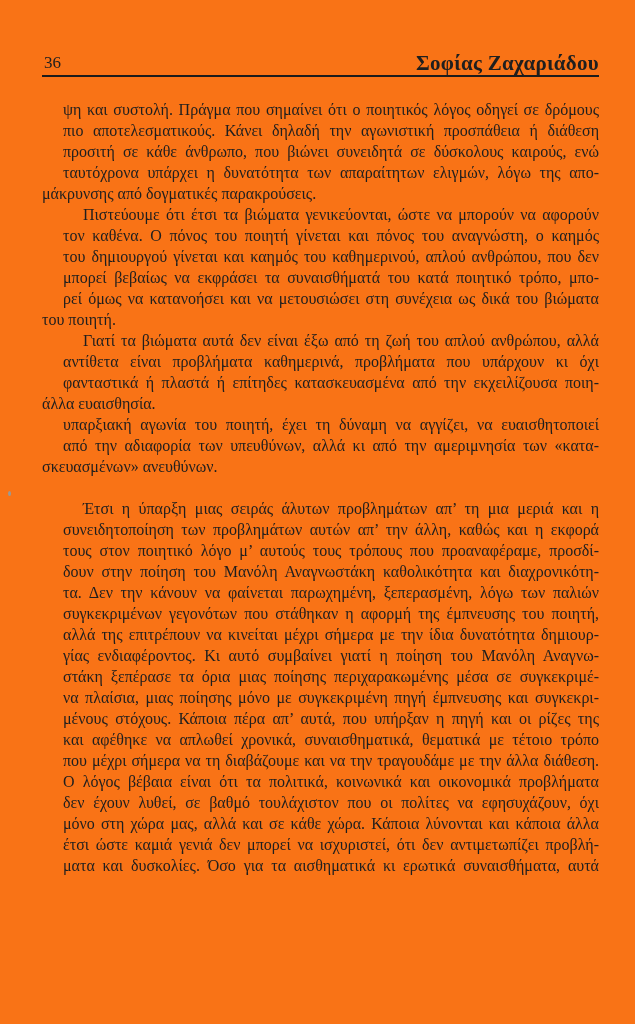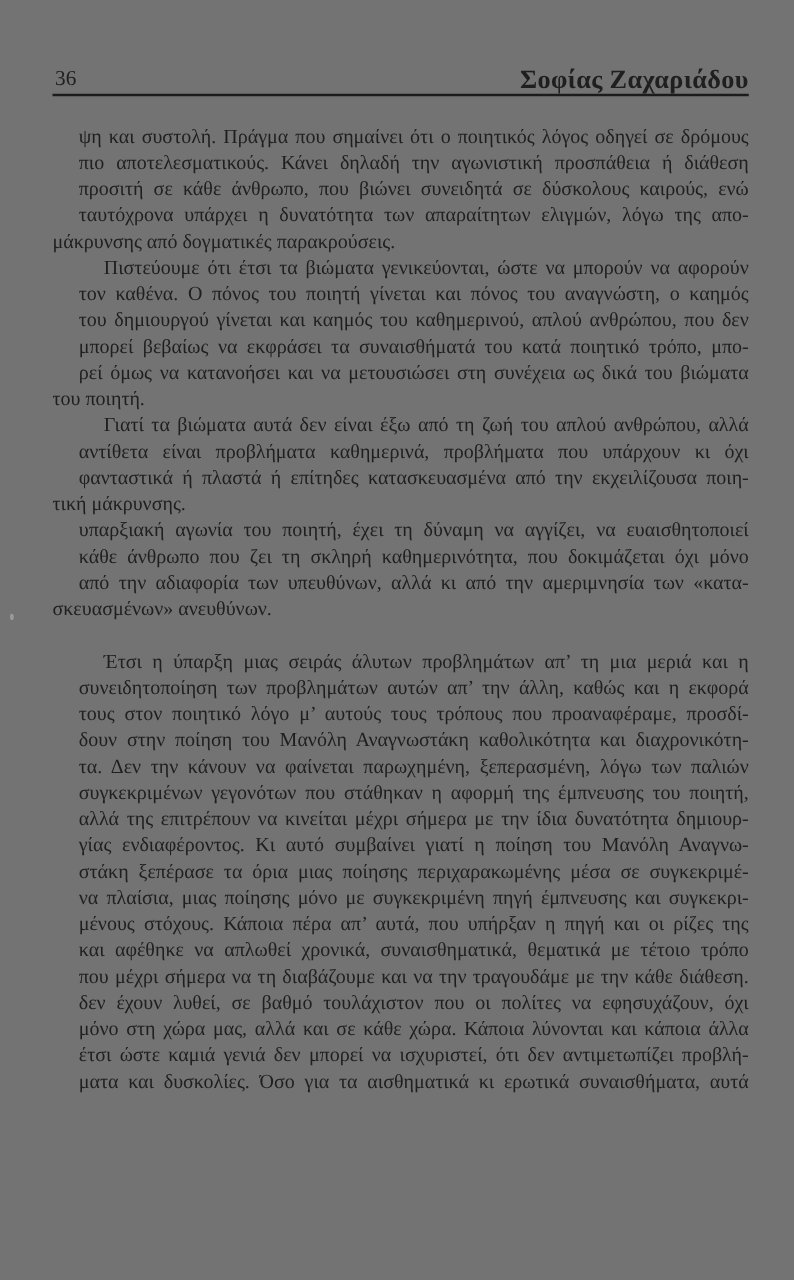"36" div.page { background: #737373 -> #f97316 }
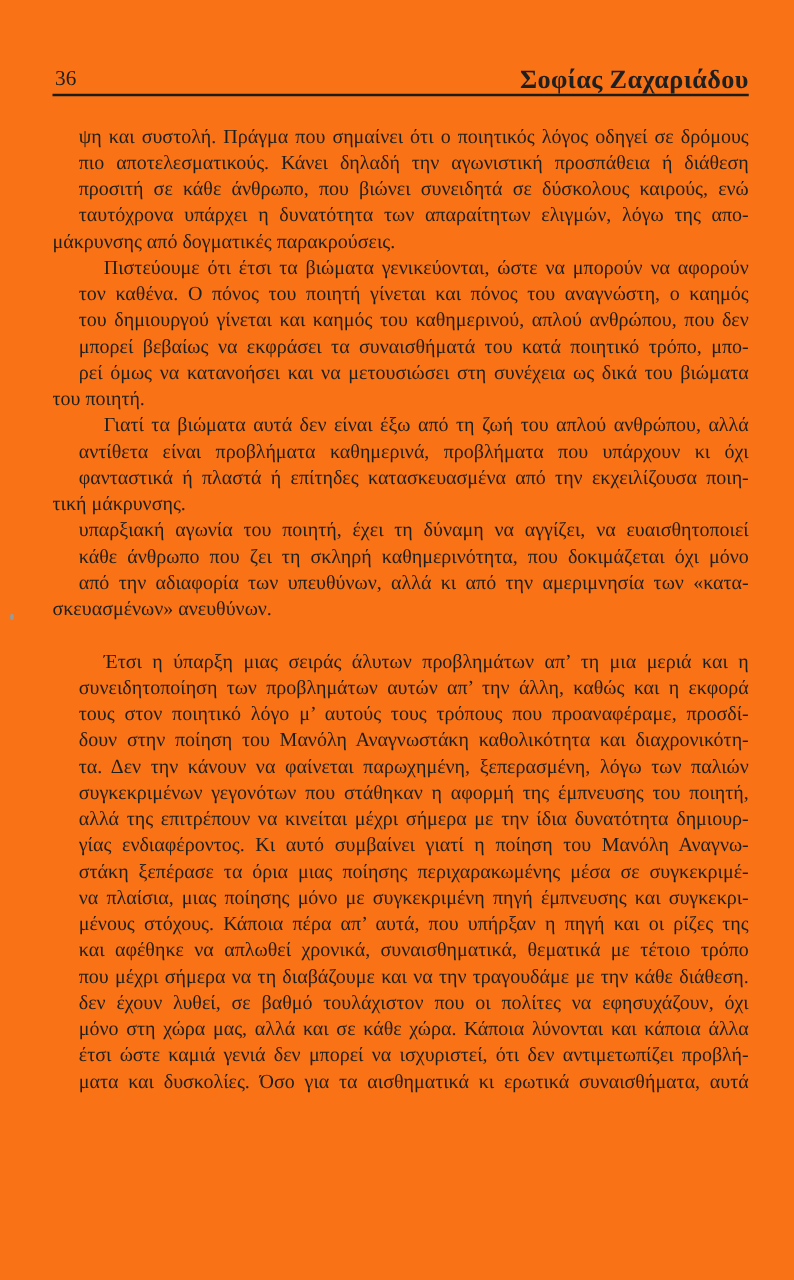"τική μάκρυνσης." div.line { text: τική μάκρυνσης -> άλλα ευαισθησία }
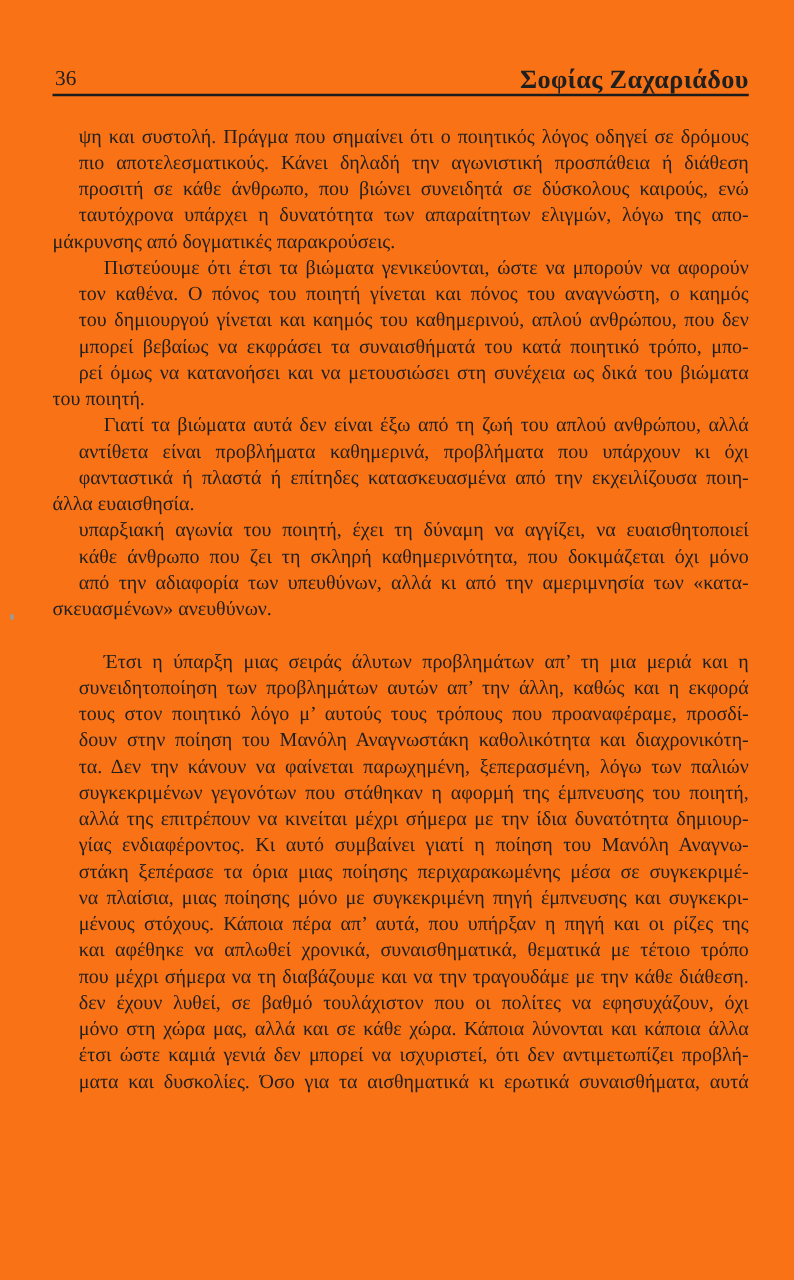"κάθε άνθρωπο που ζει τη" div.line { html: <div>κάθε άνθρωπο που ζει τη σκληρή καθημερινότητα, που δοκιμάζεται όχι μόνο</div> -> none }
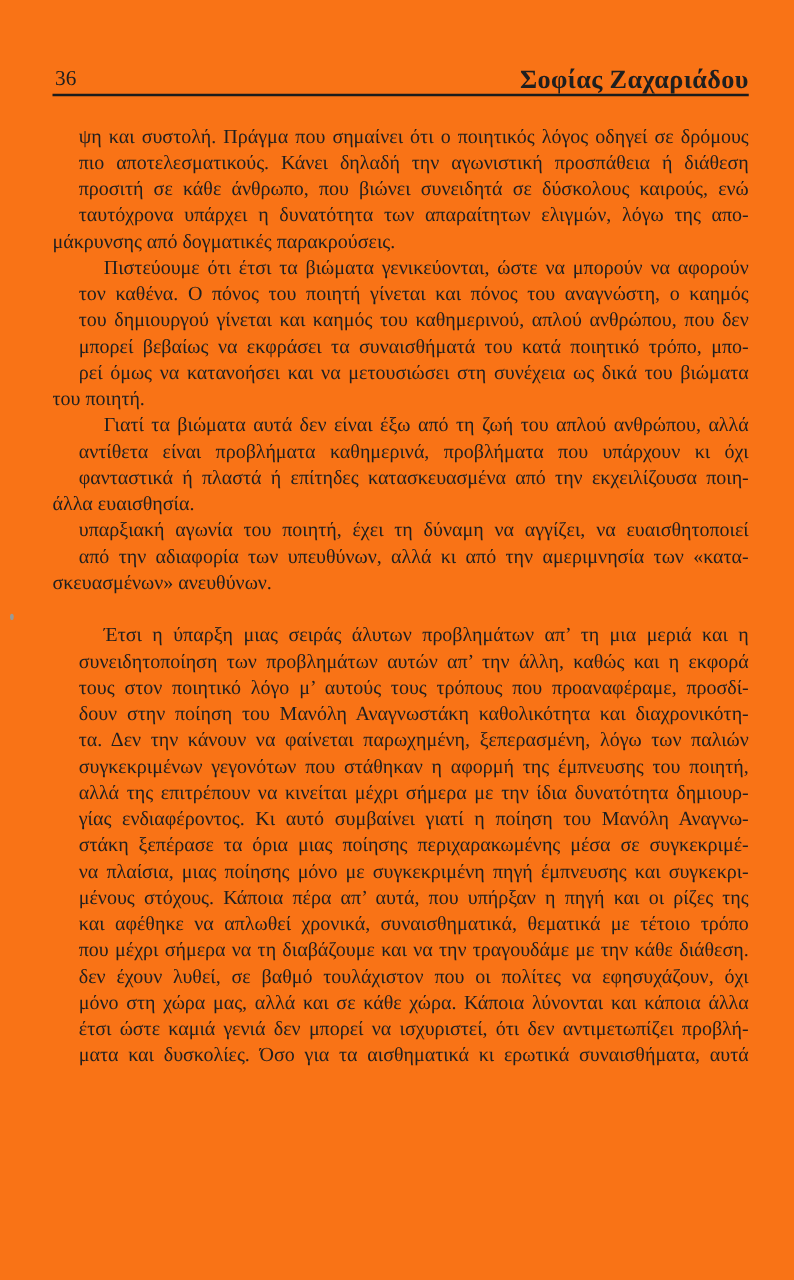"που μέχρι σήμερα να τη" div.line { text: κάθε -> άλλα }
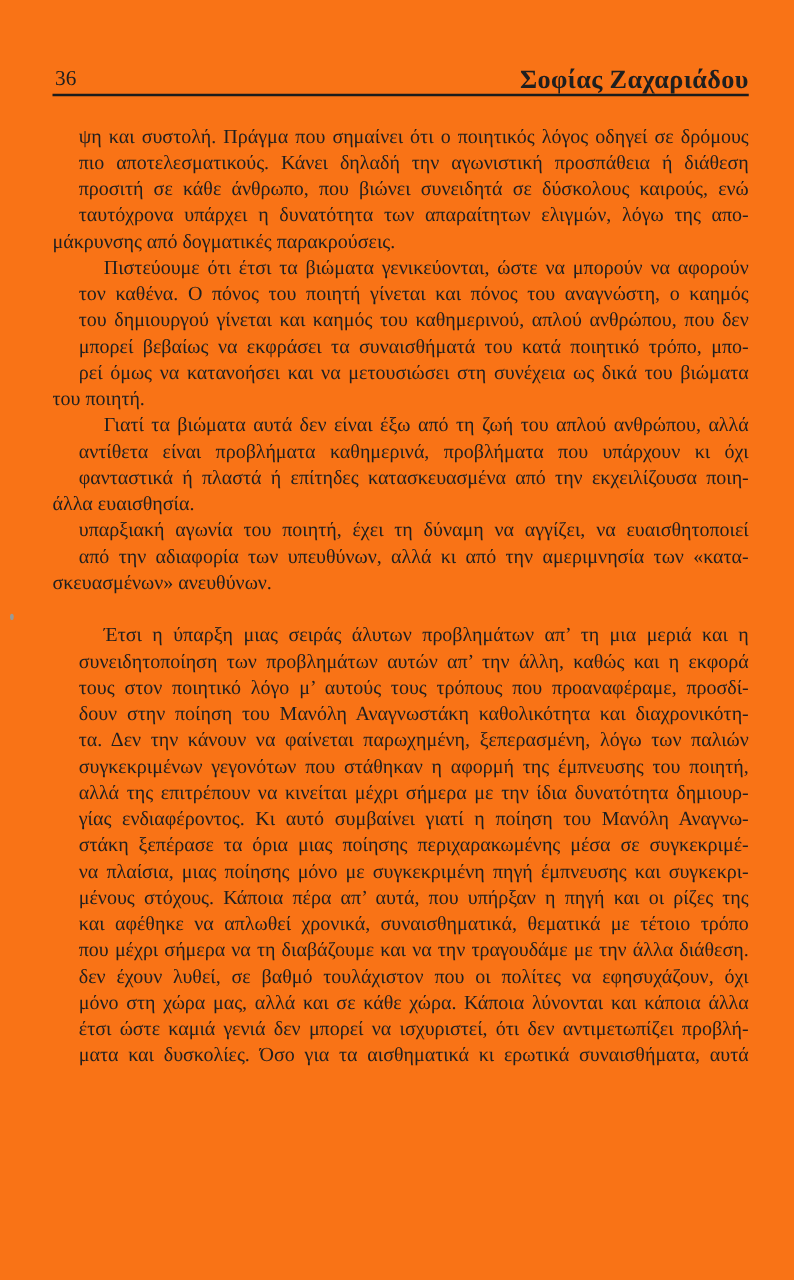"Ο λόγος βέβαια είναι ότι" div.line { html: none -> <div>Ο λόγος βέβαια είναι ότι τα πολιτικά, κοινωνικά και οικονομικά προβλήματα</div> }
